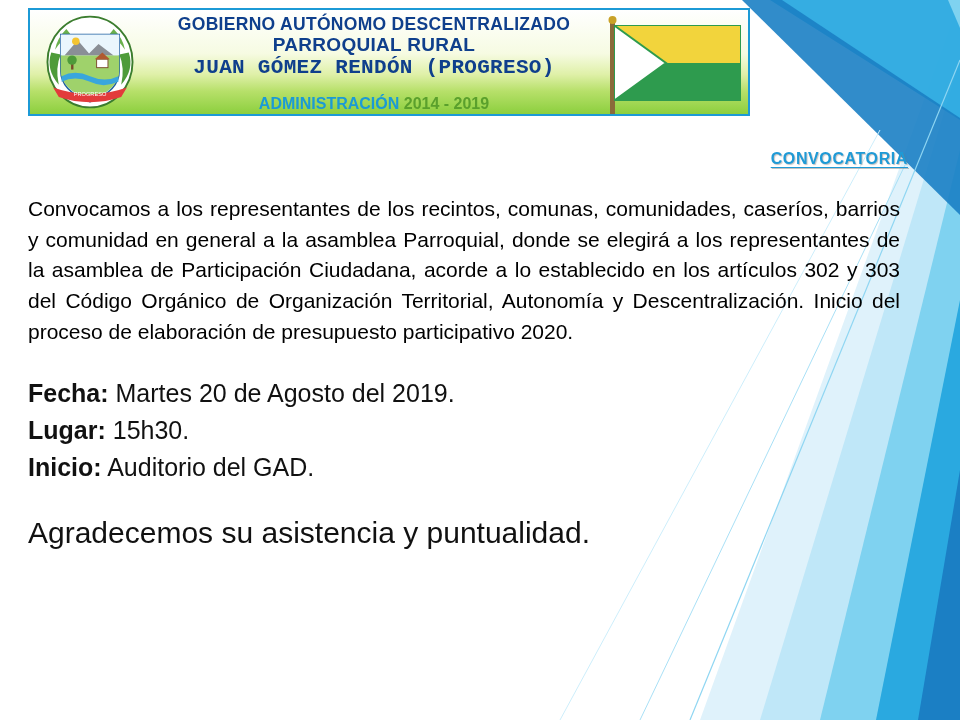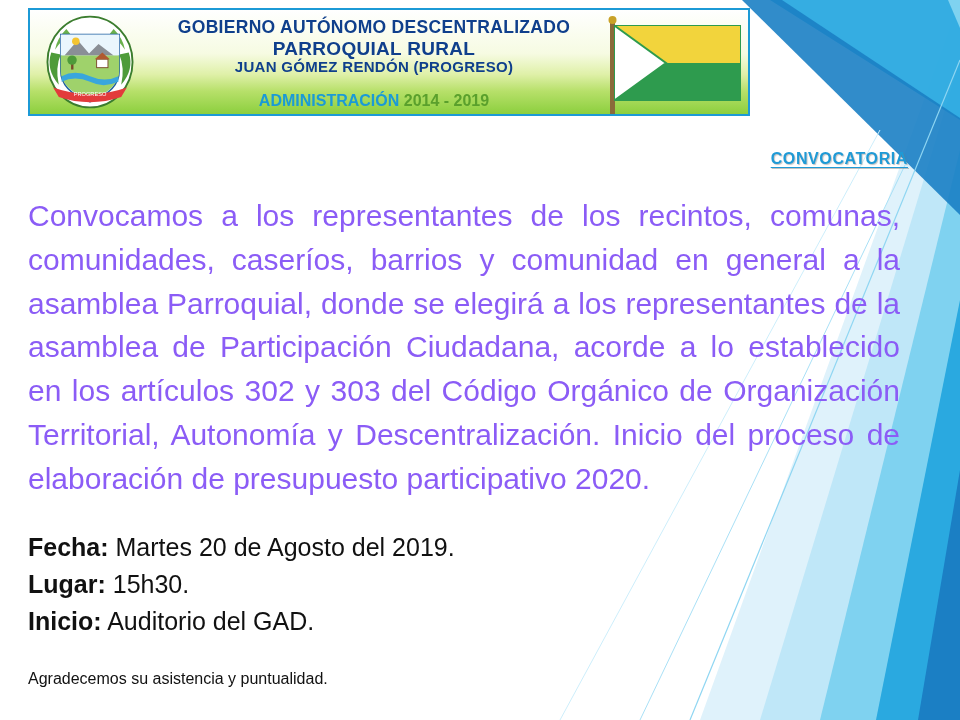"JUAN GÓMEZ RENDÓN (PROGRESO)" .b-line3 { font-family: none -> Liberation Mono, monospace; font-size: 15px -> 21px }
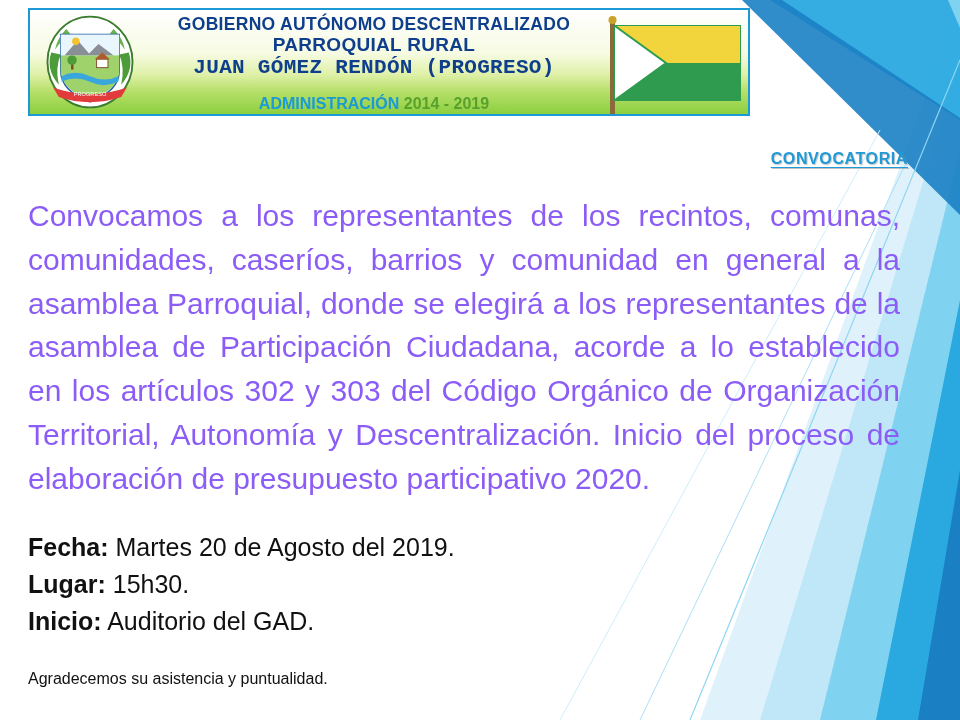"Convocamos a los representantes de" .body-text { color: #8b5cf6 -> #000000; font-size: 30px -> 21px }
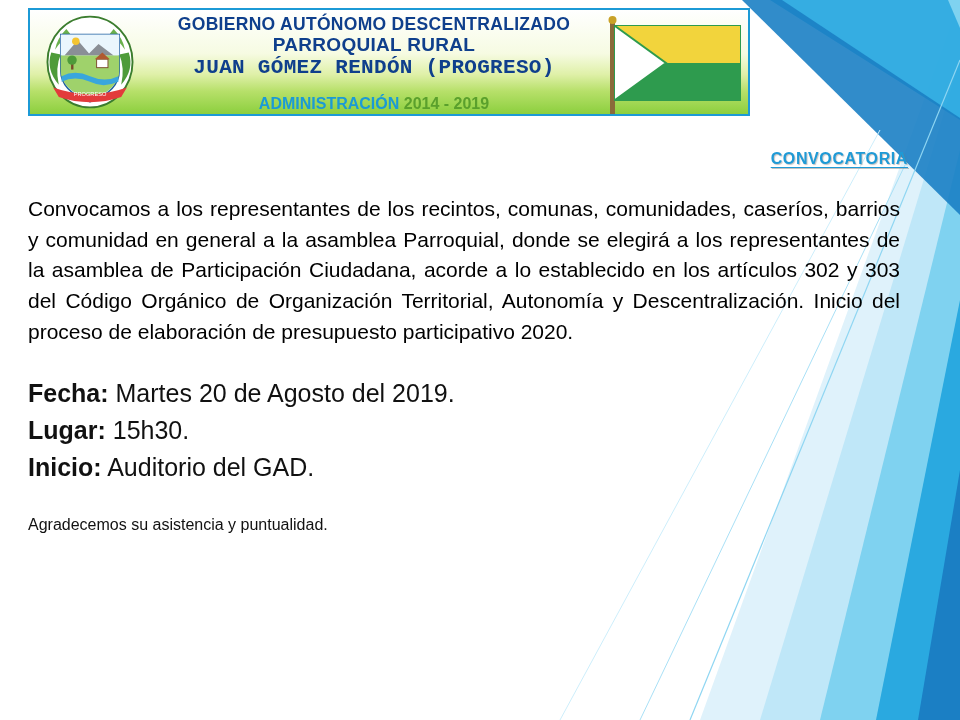"Agradecemos su asistencia y puntualidad." .closing { font-size: 16px -> 30px }
